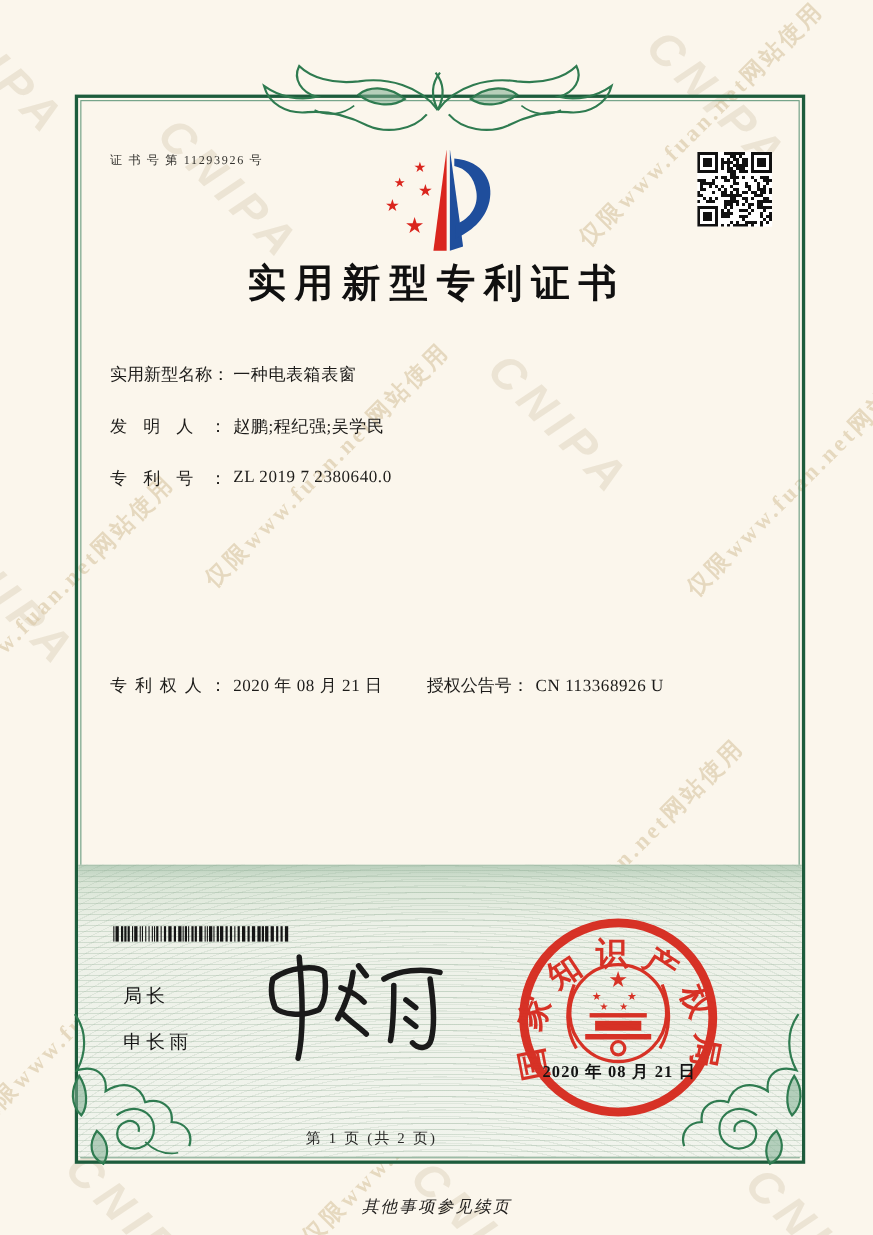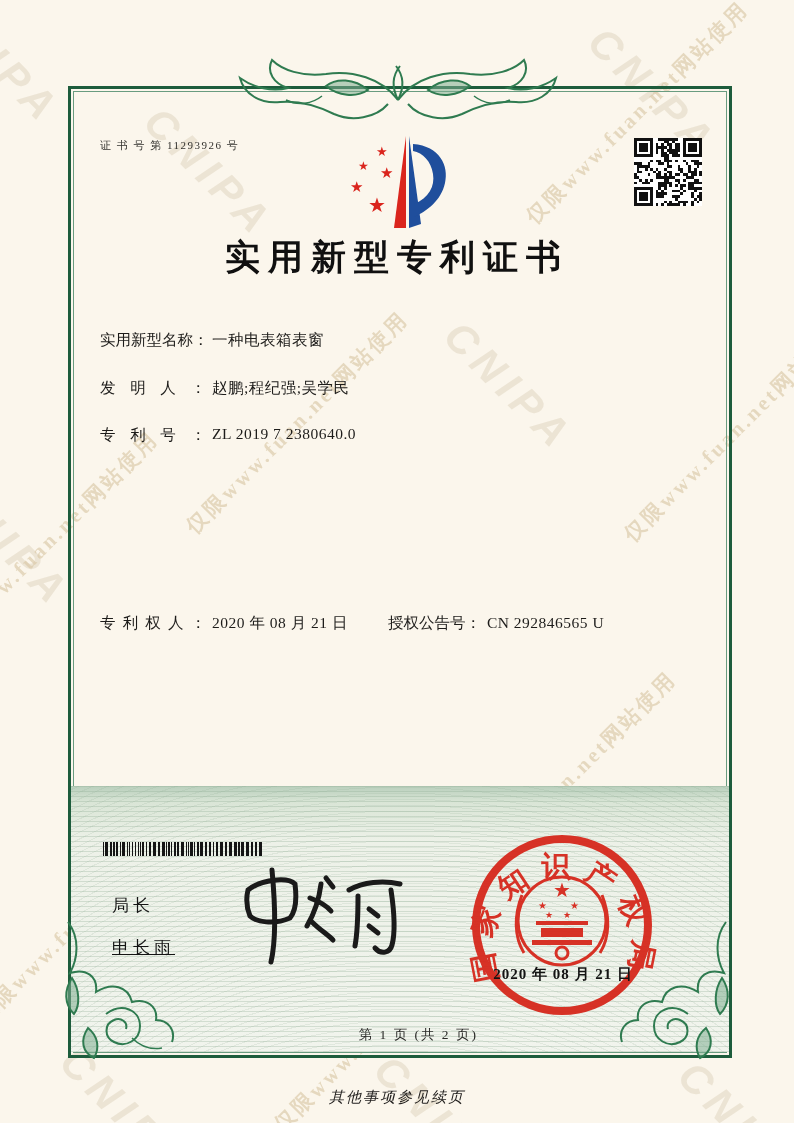"CN 292846565 U" span.fval { text: 292846565 -> 113368926 }
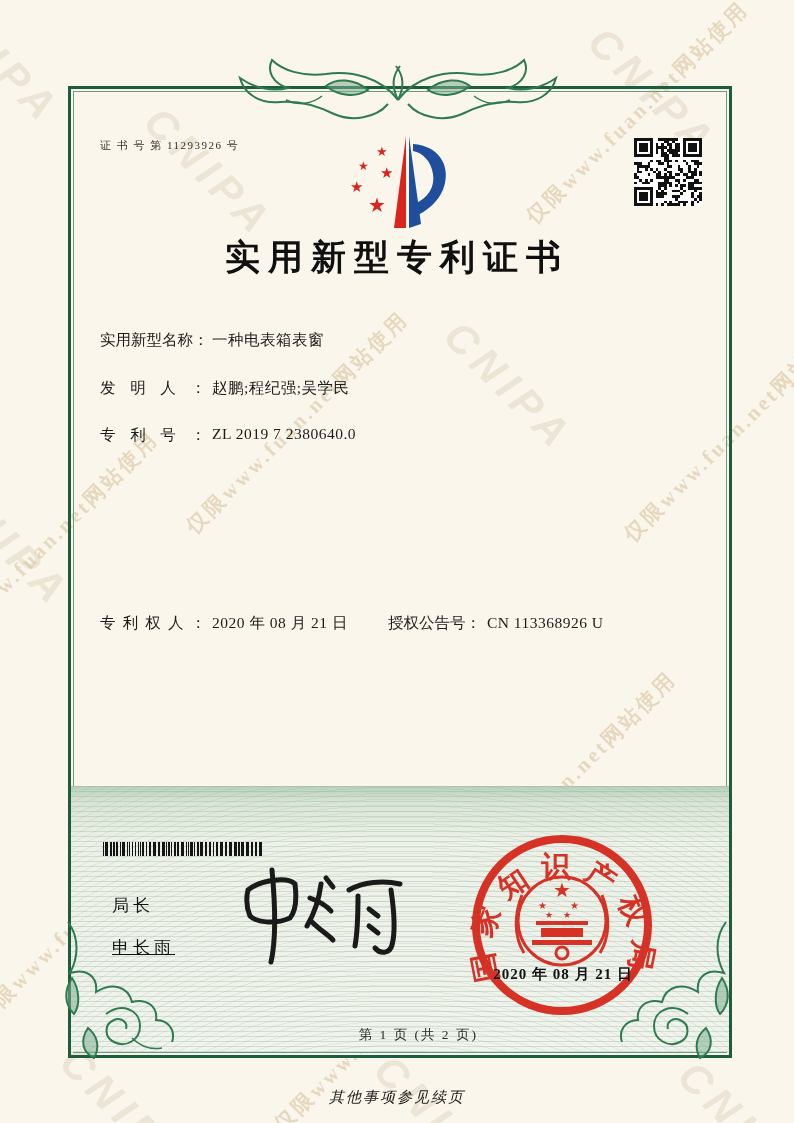"申长雨" #director-name { text-decoration: underline -> none }
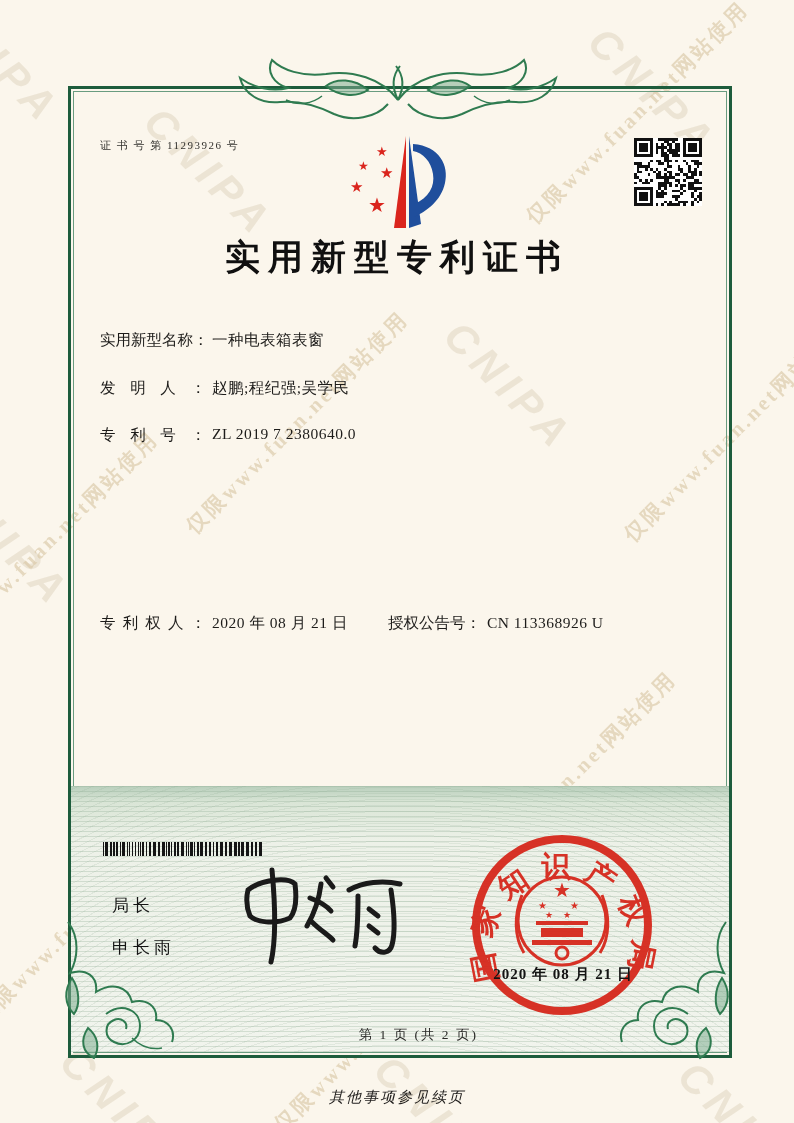"第 1 页 (共 2" #page-info { text-align: right -> left }
